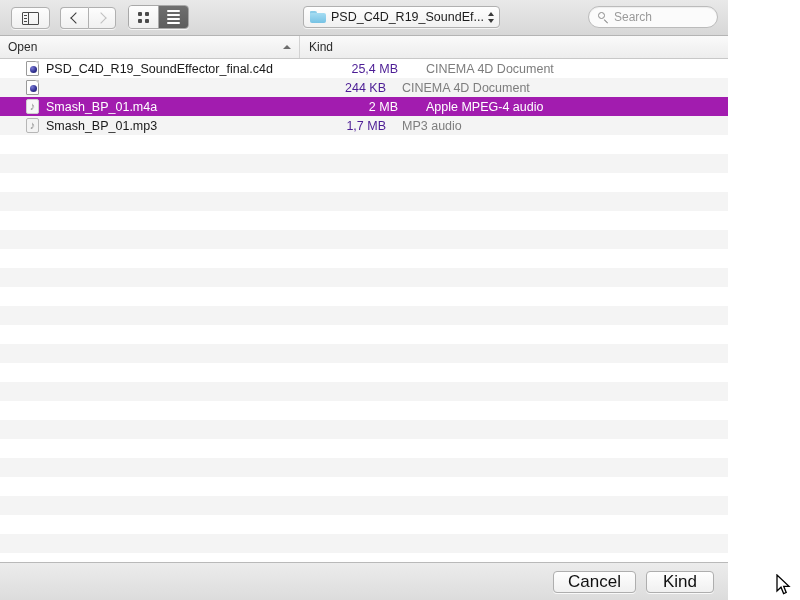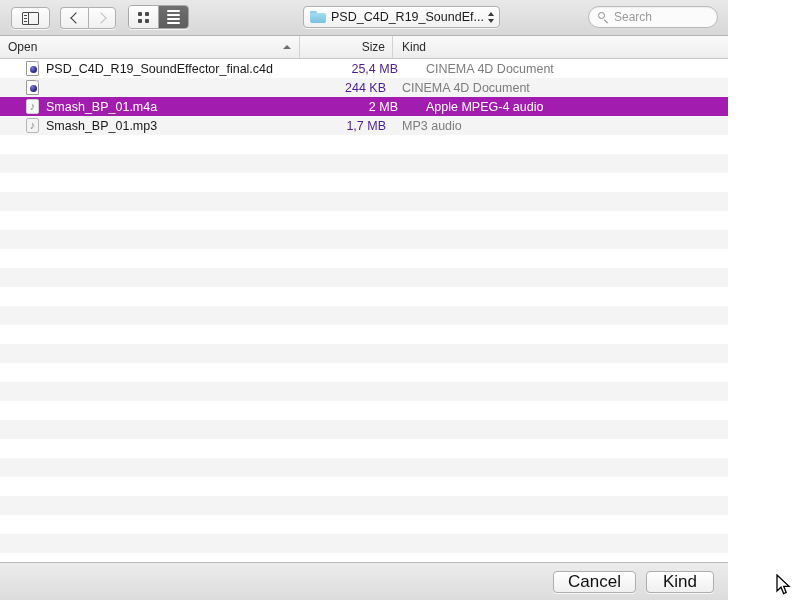"Size" div.hc { html: <div> <span>Size</span> </div> -> none }
